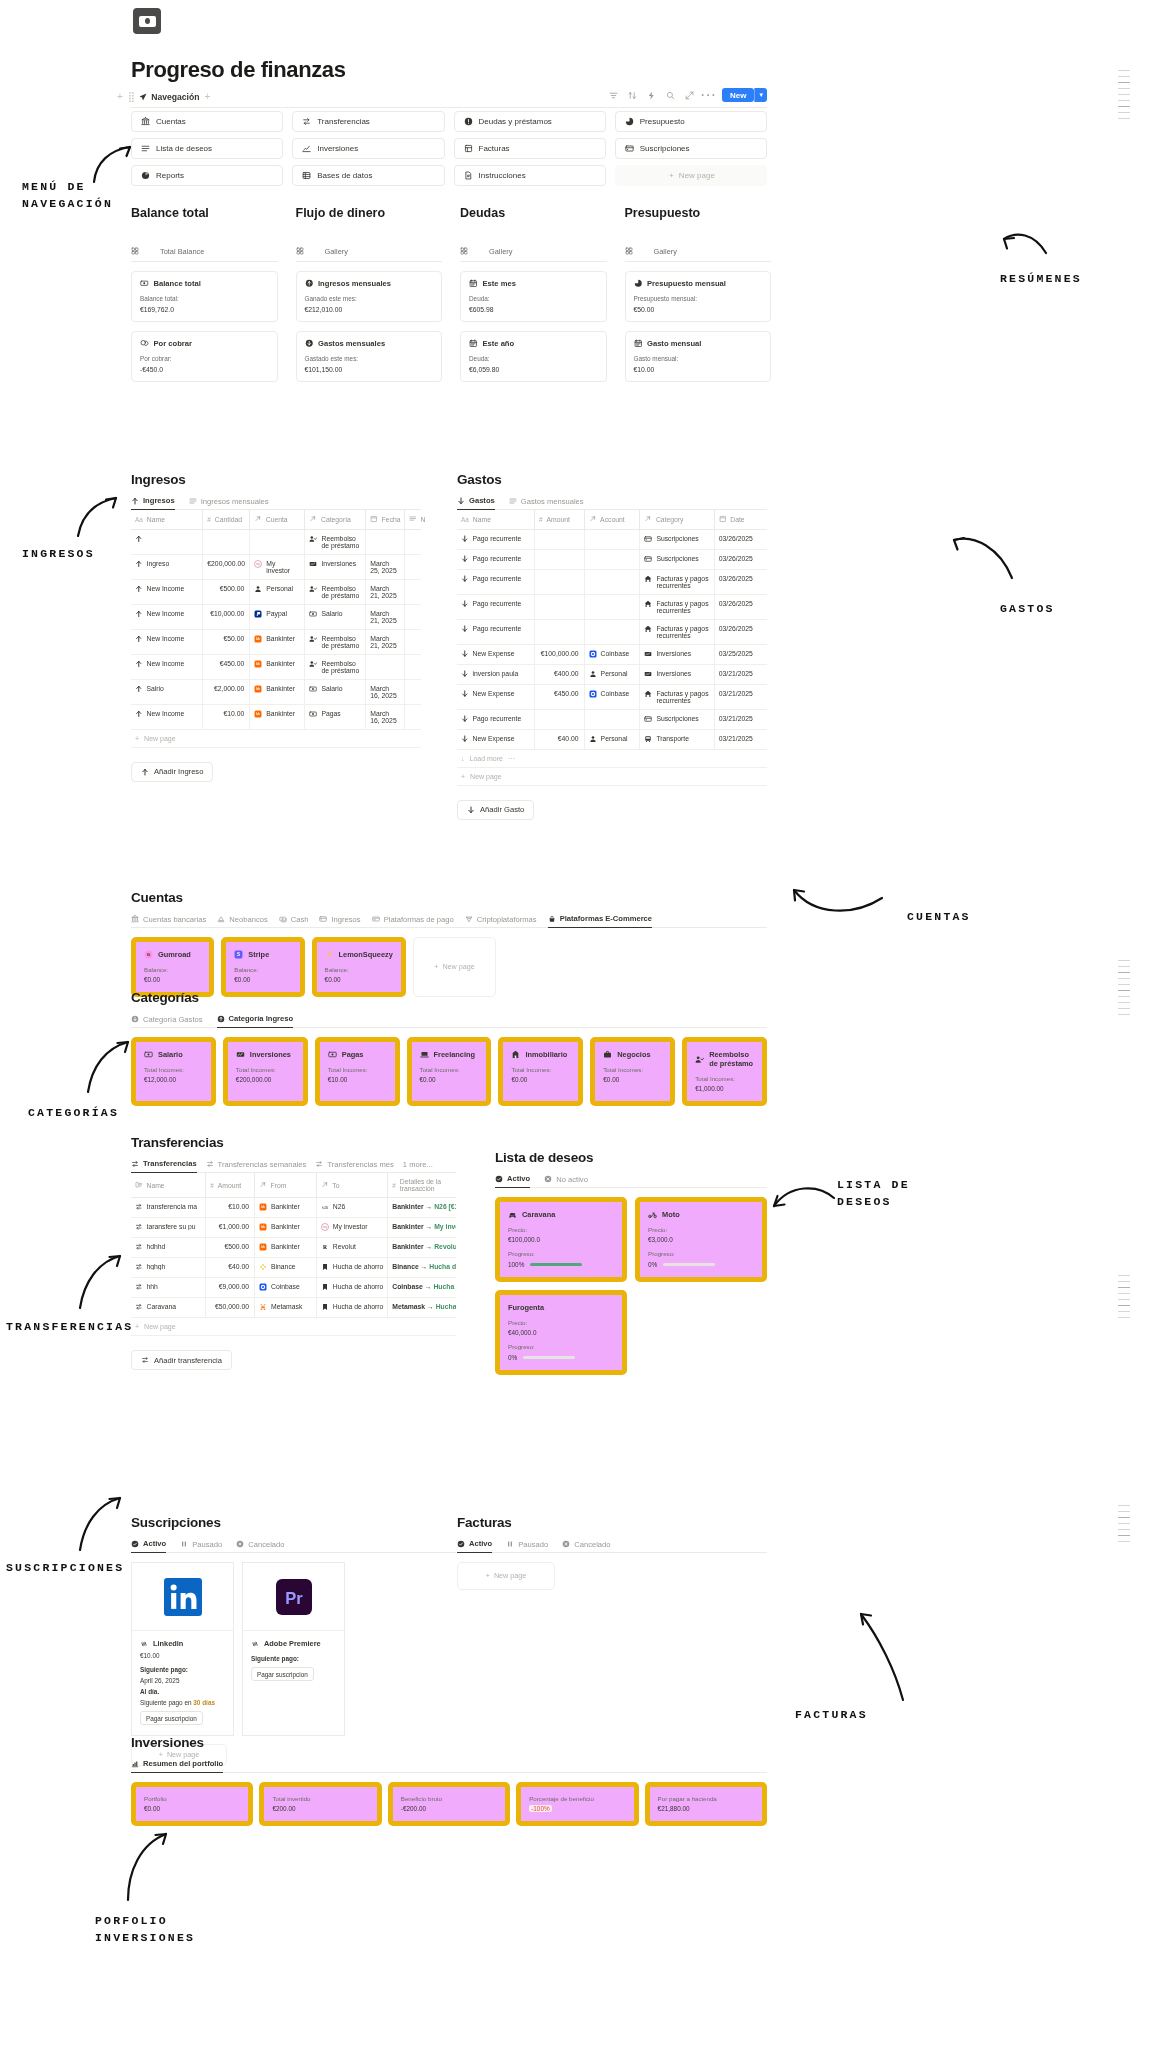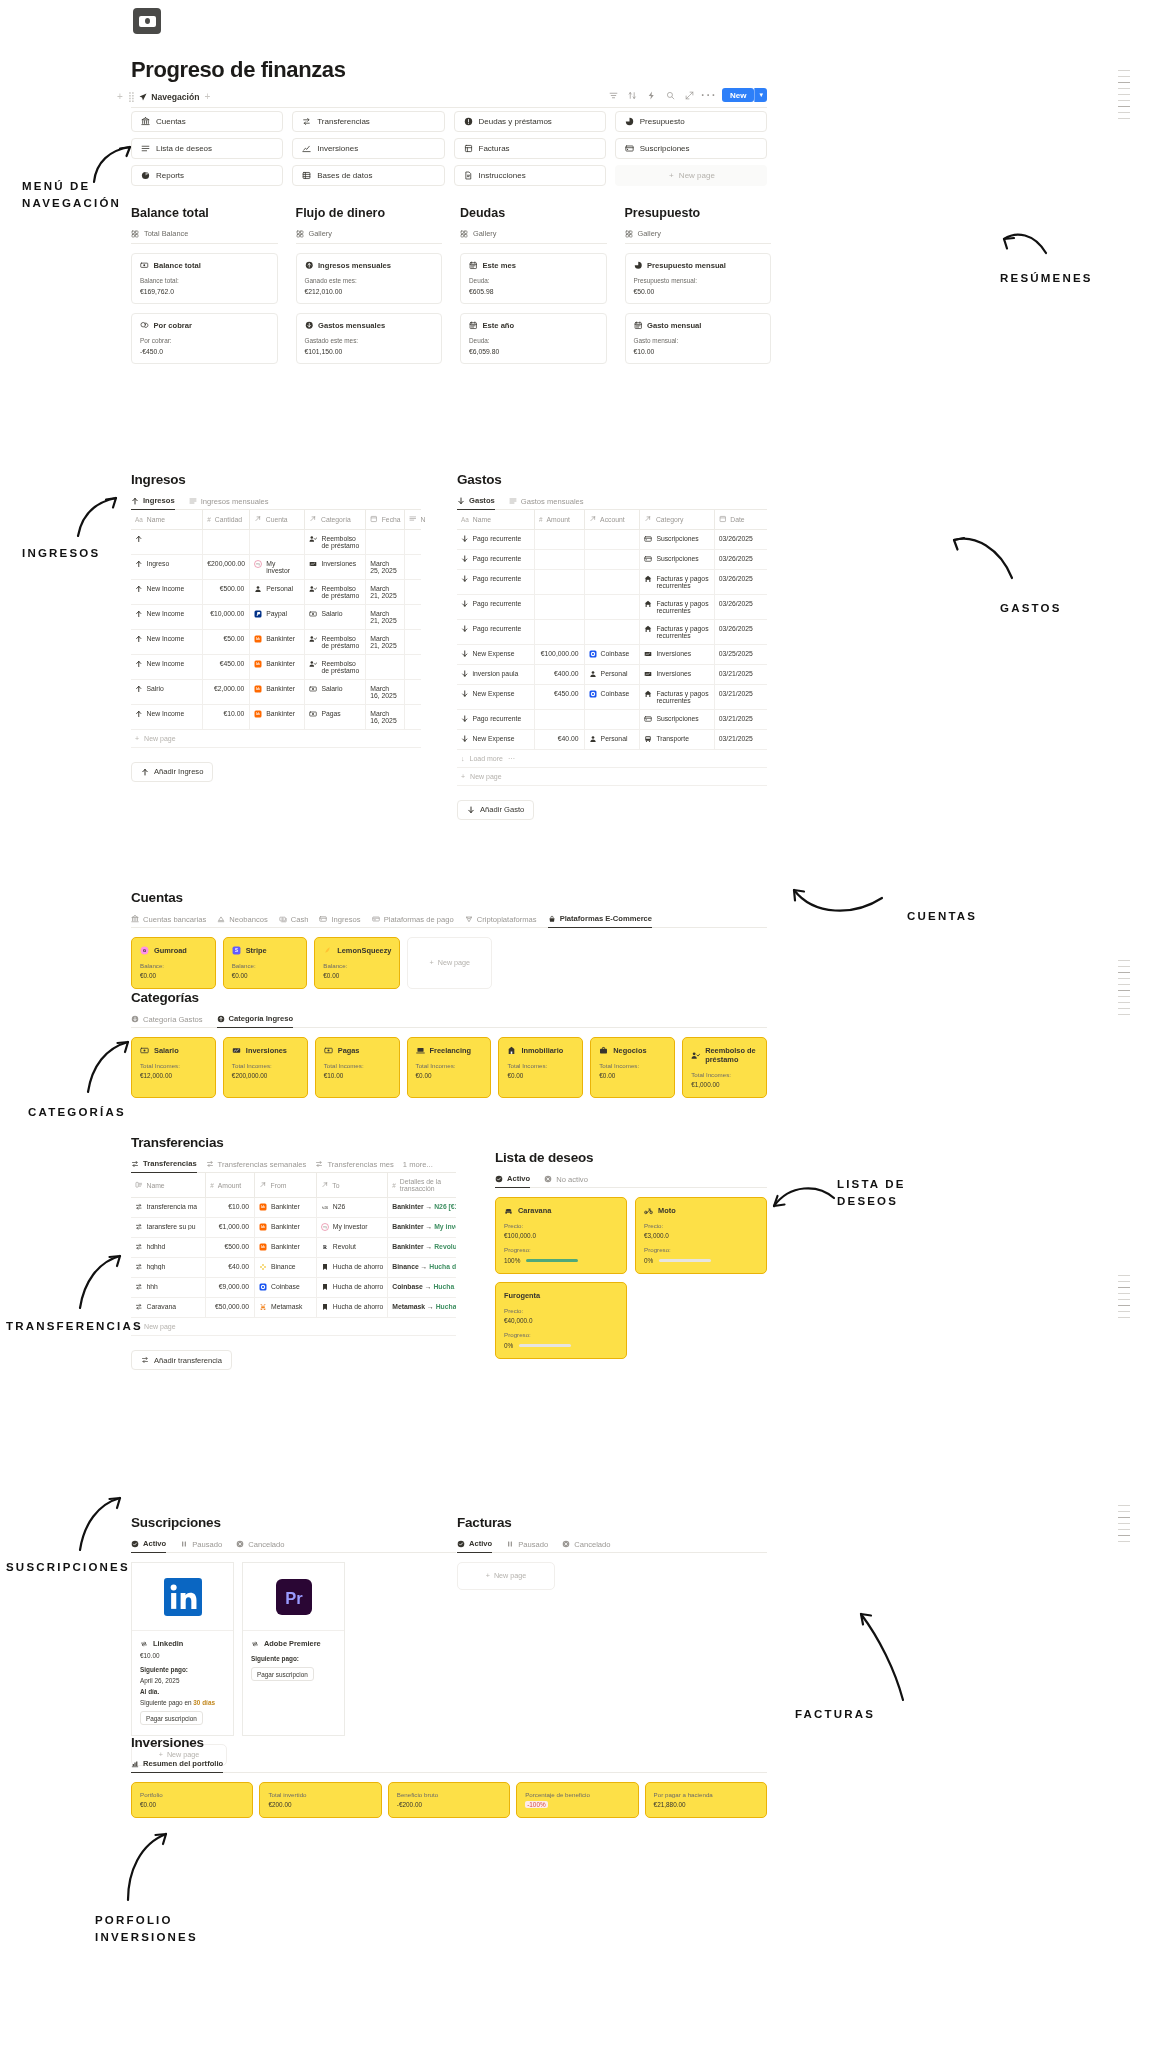"MENÚ DE NAVEGACIÓN" .callout { font-family: Liberation Sans, sans-serif -> Liberation Mono, monospace }
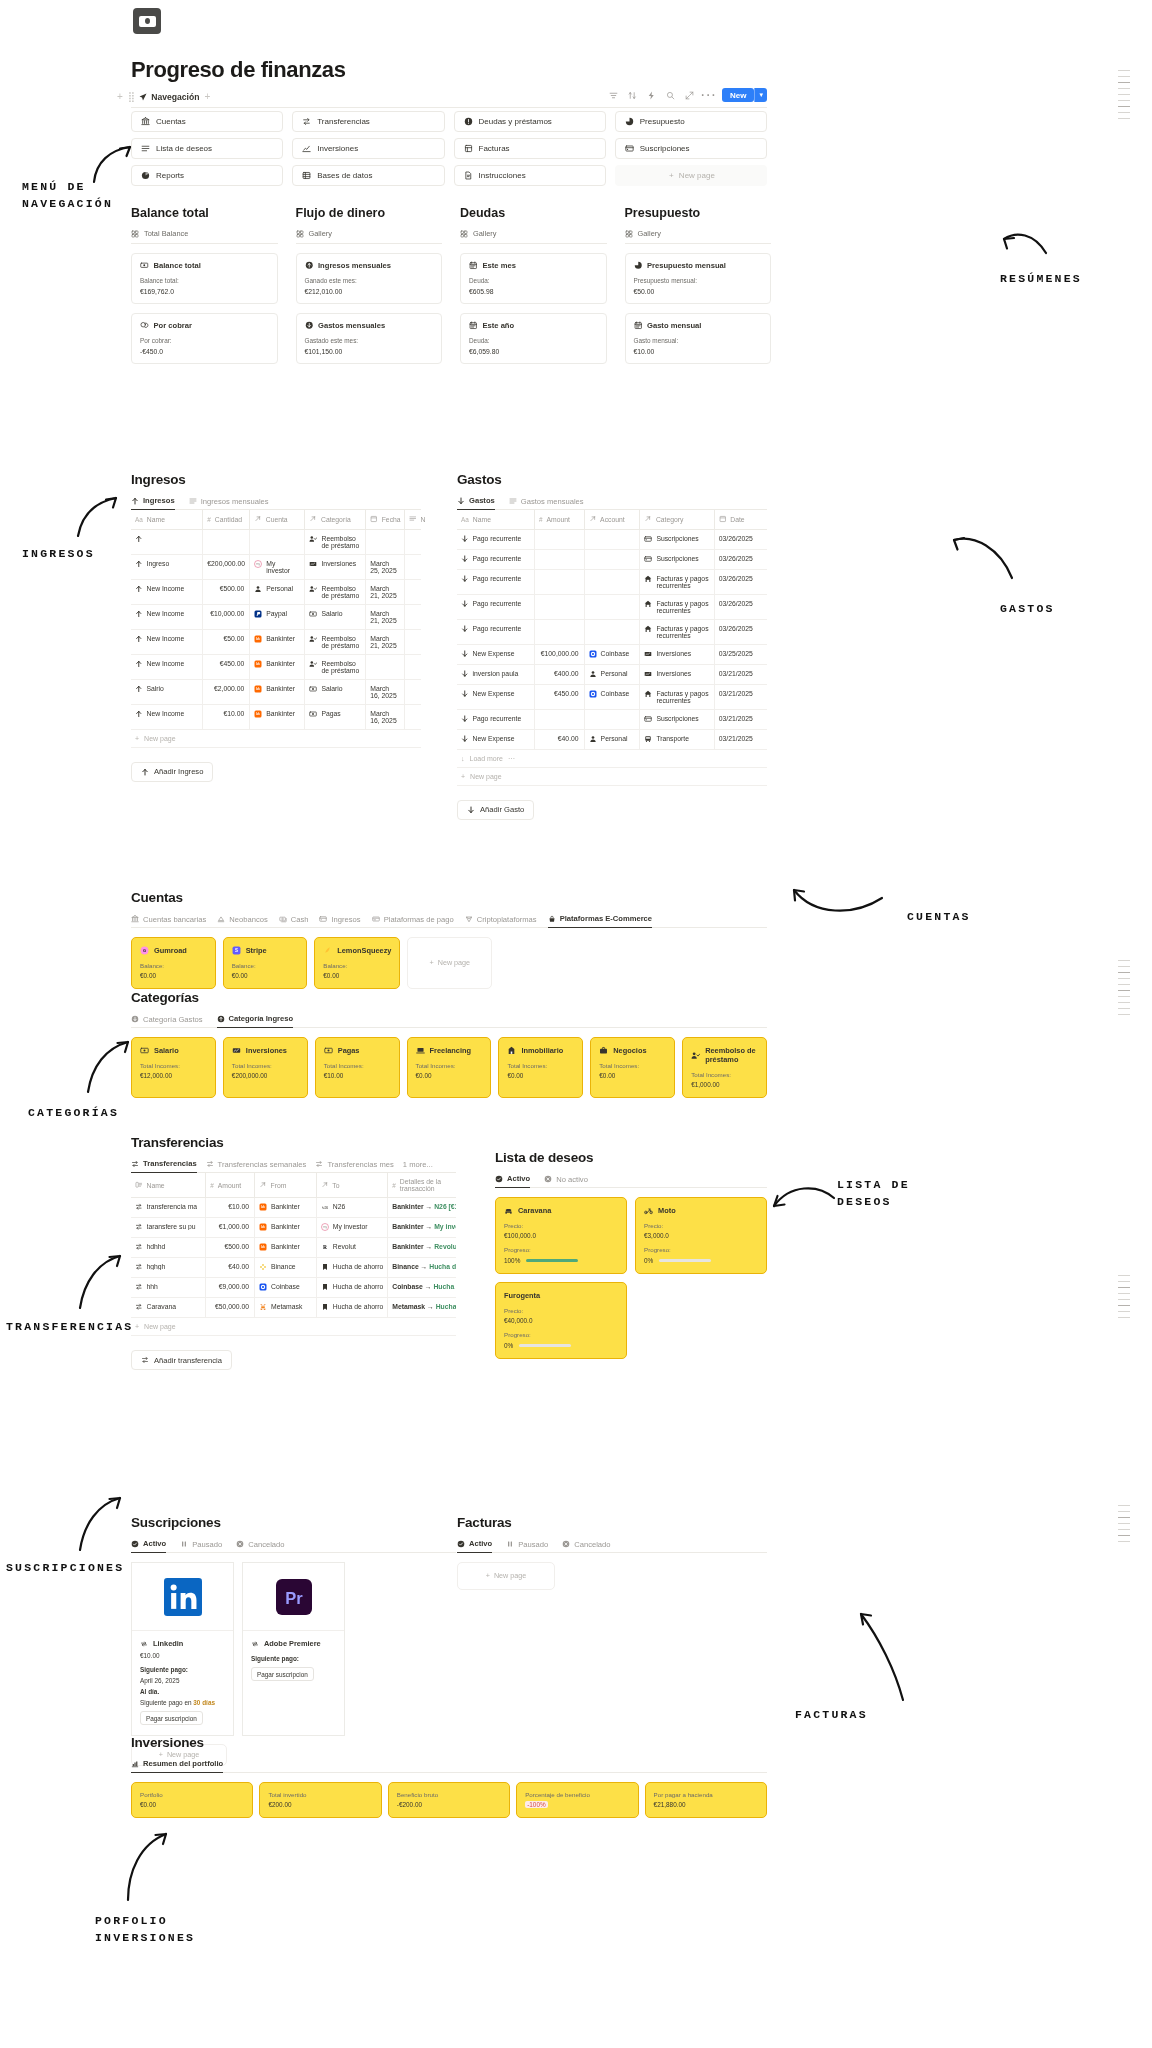"Total Balance" .sum-view { align-items: center -> flex-start; gap: 5px -> 21px; margin-top: 9px -> 27px }
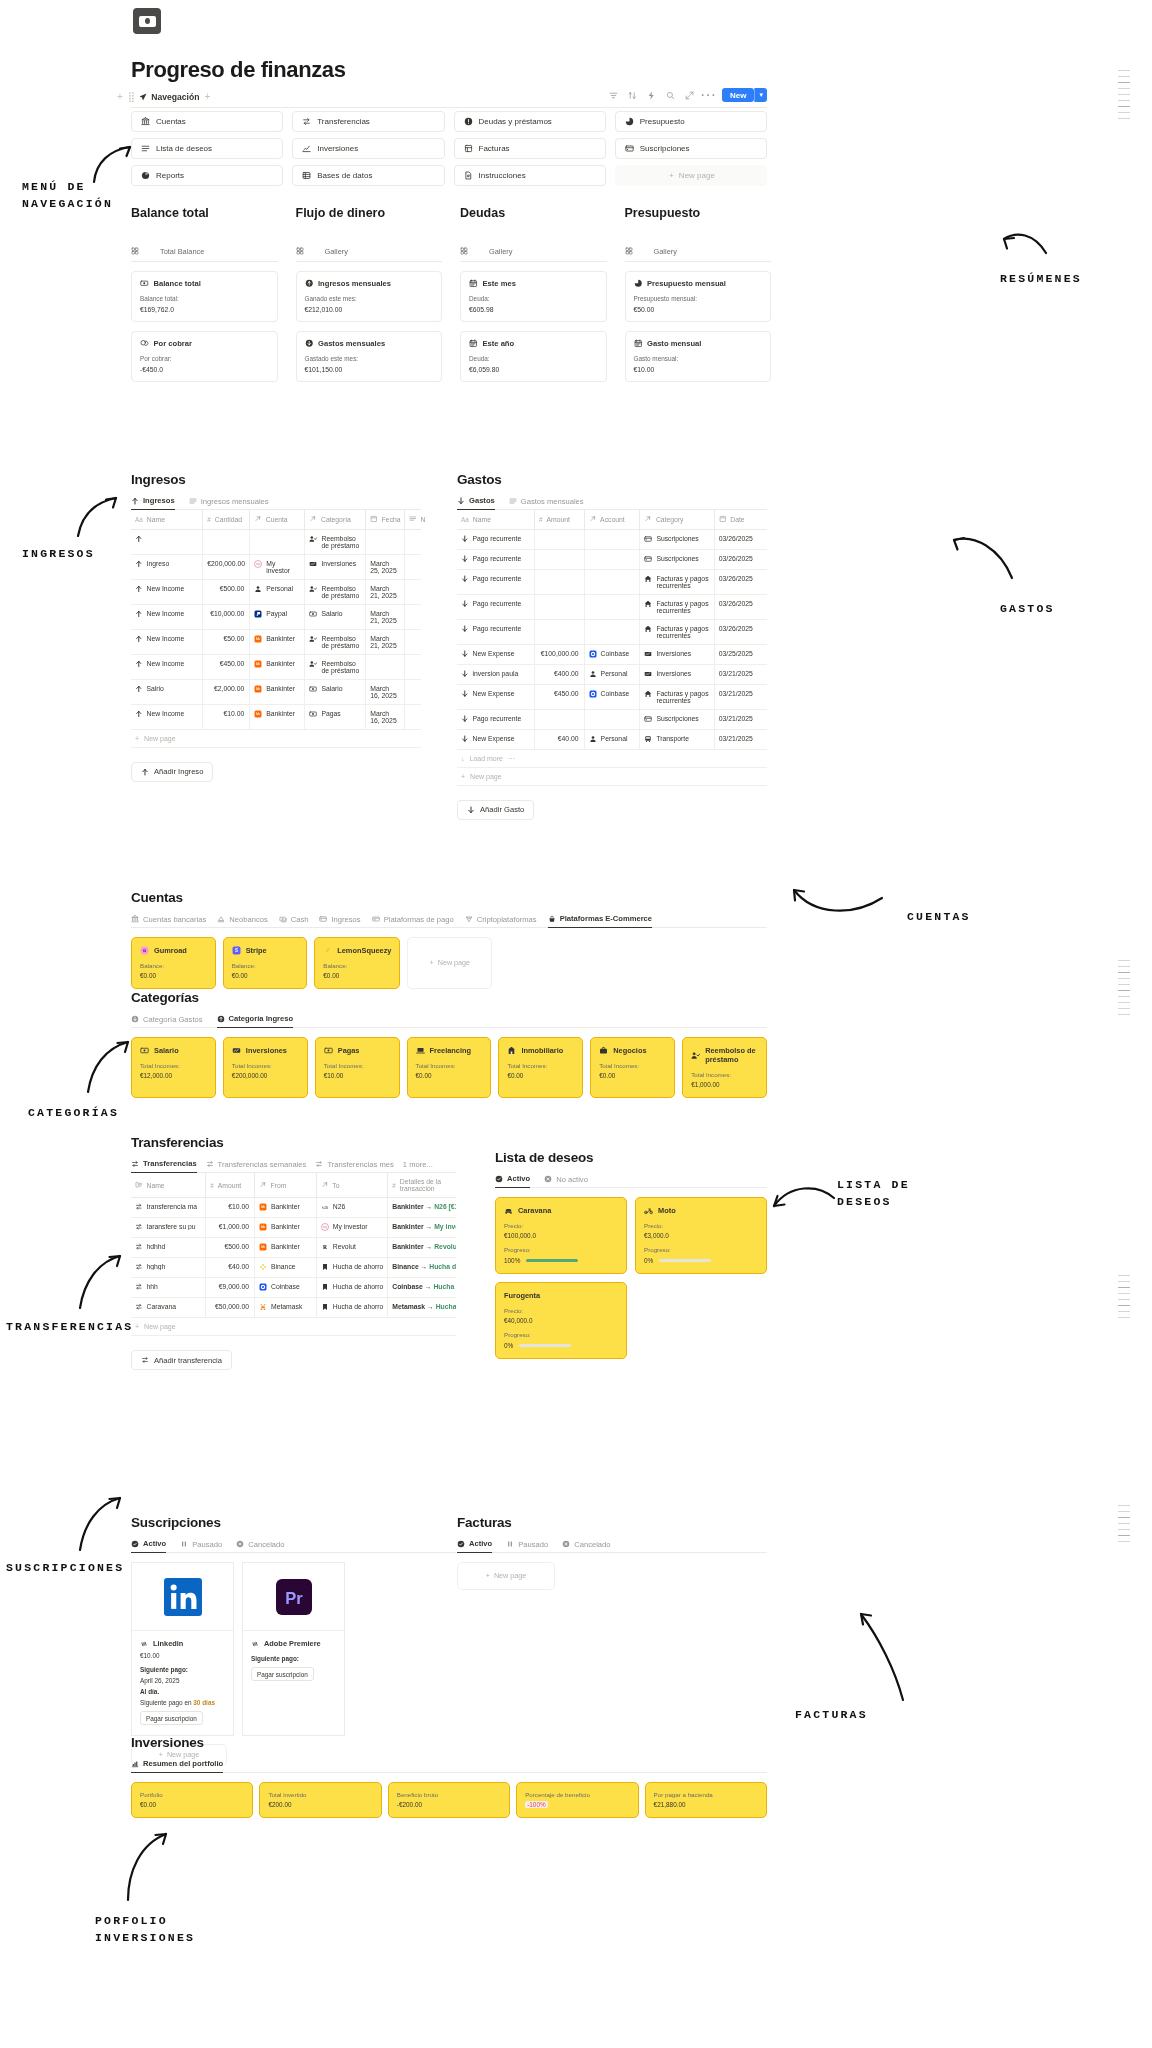"Gumroad" .card { background: #fde047 -> #f0abfc; border: 1px solid #eab308 -> 5px solid #eab308 }
